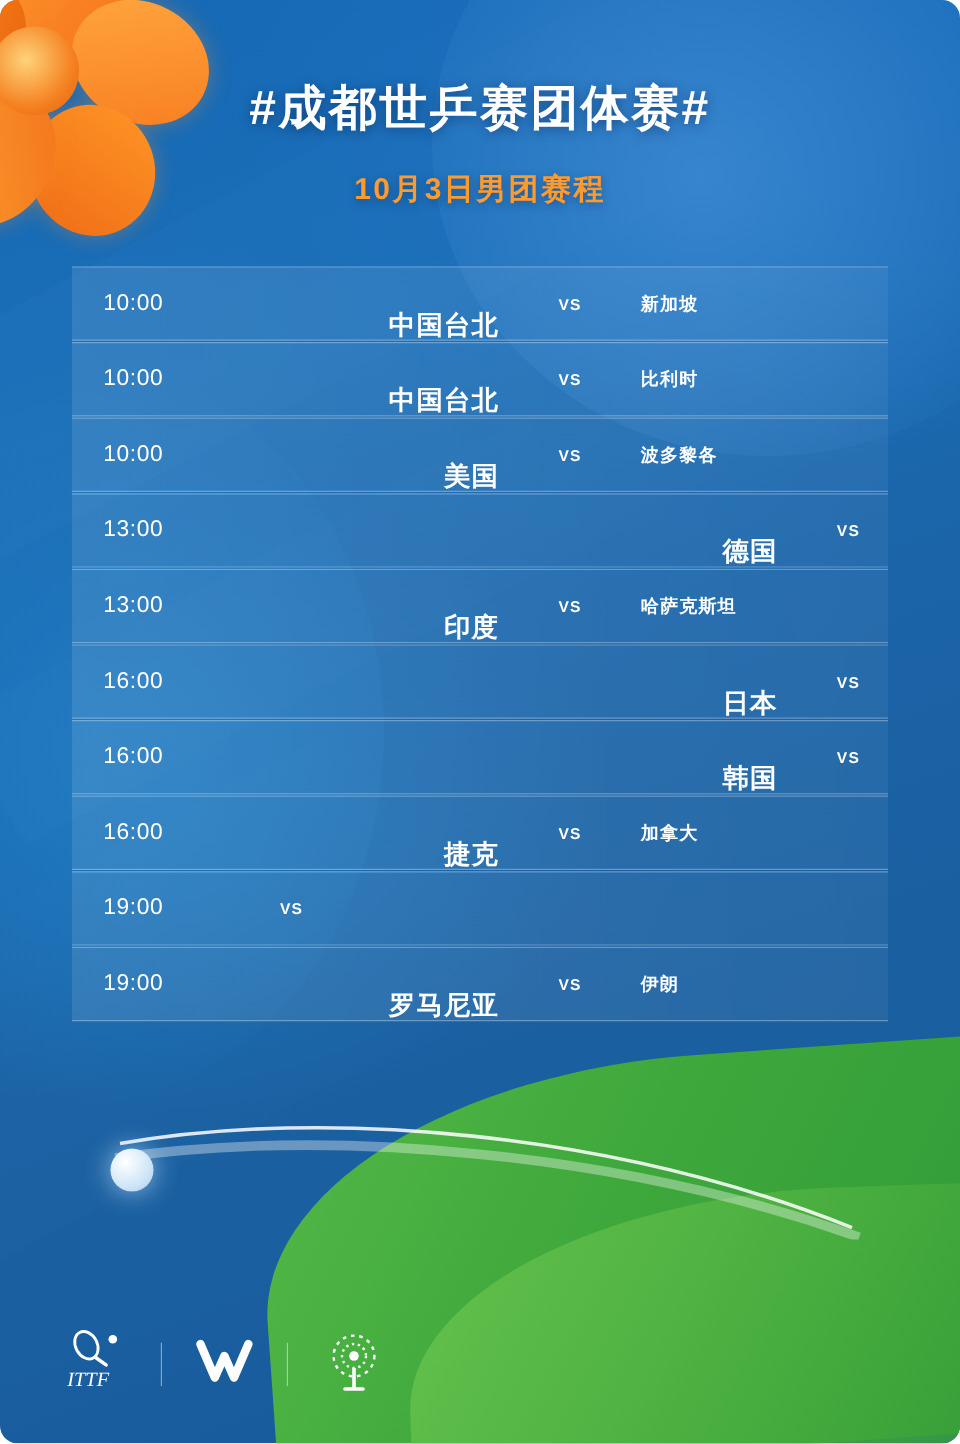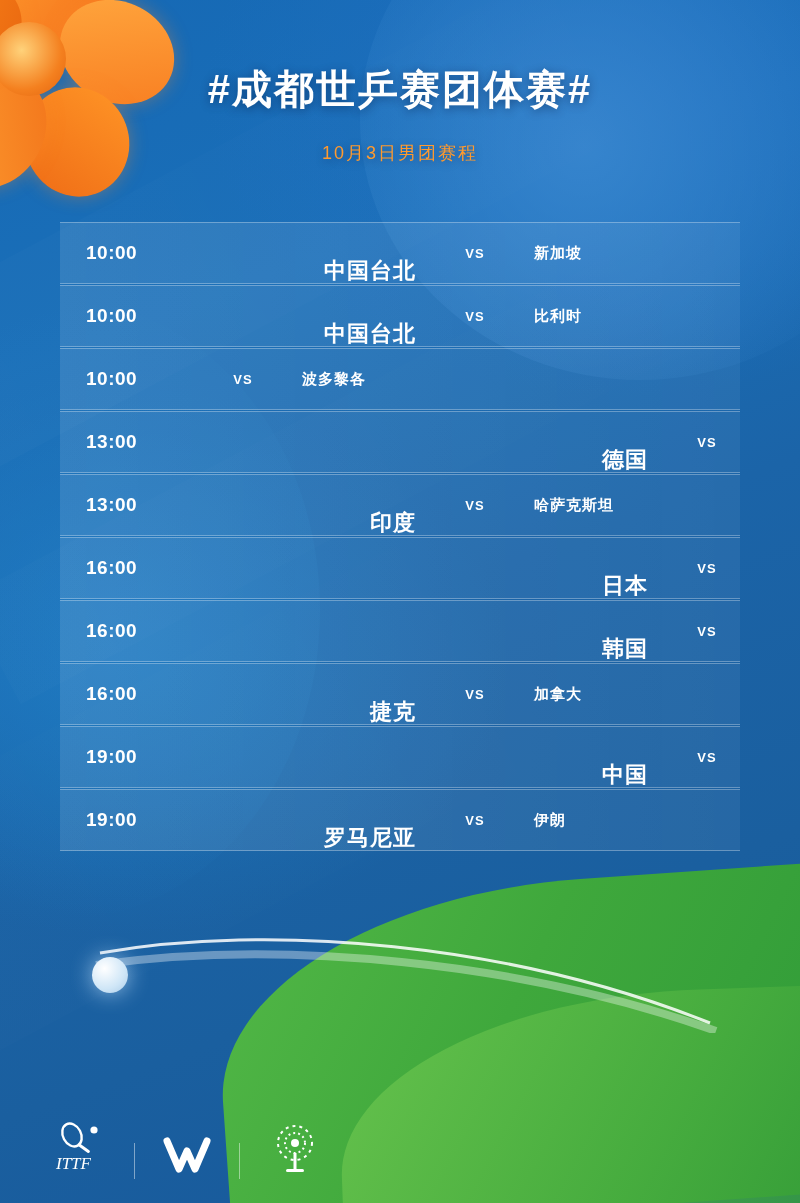"#成都世乒赛团体赛#" .poster { border-radius: none -> 15px }
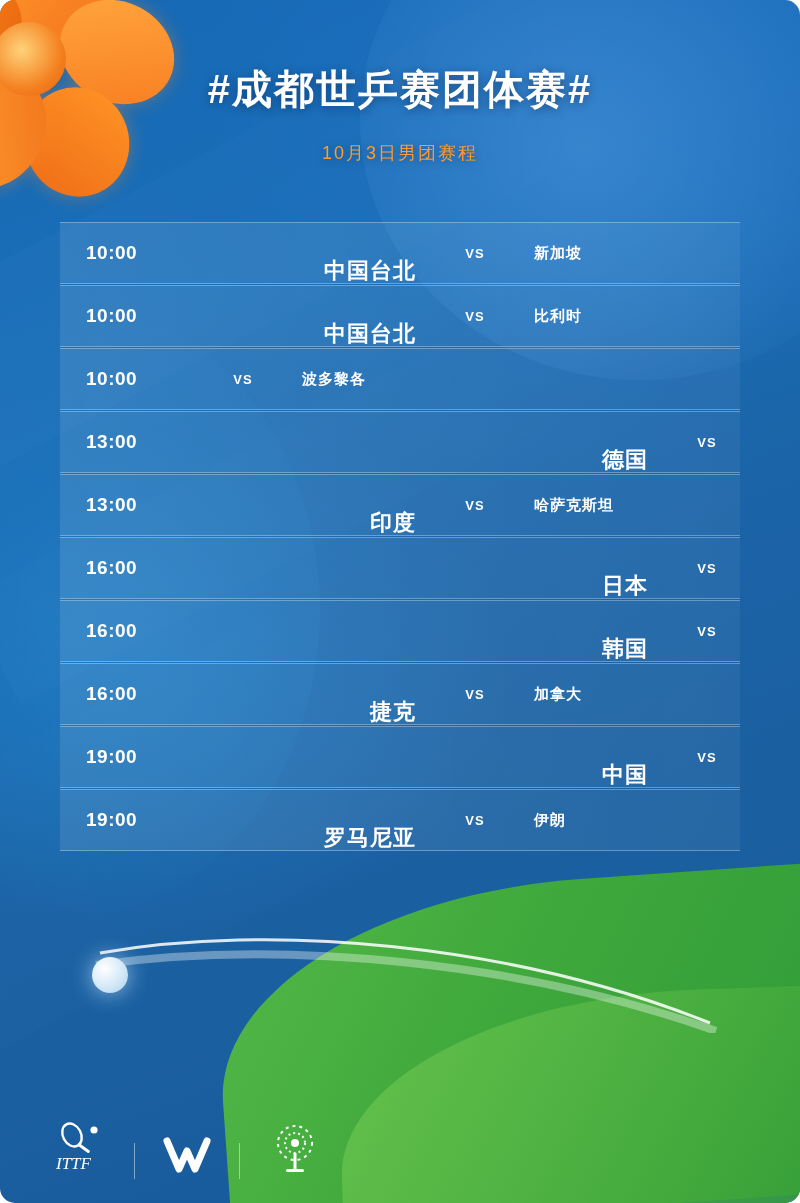"10月3日男团赛程" .subtitle { font-size: 18px -> 25px; font-weight: normal -> bold }
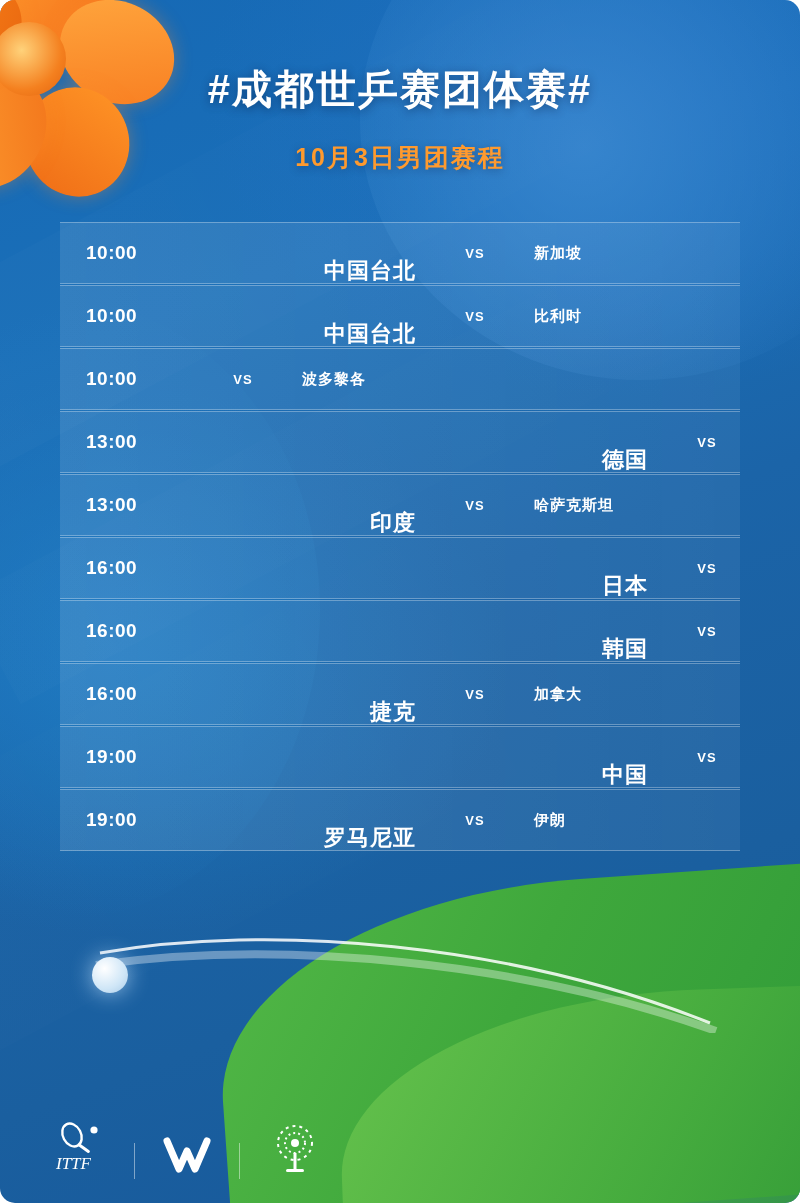"10:00" .time { font-weight: bold -> normal }
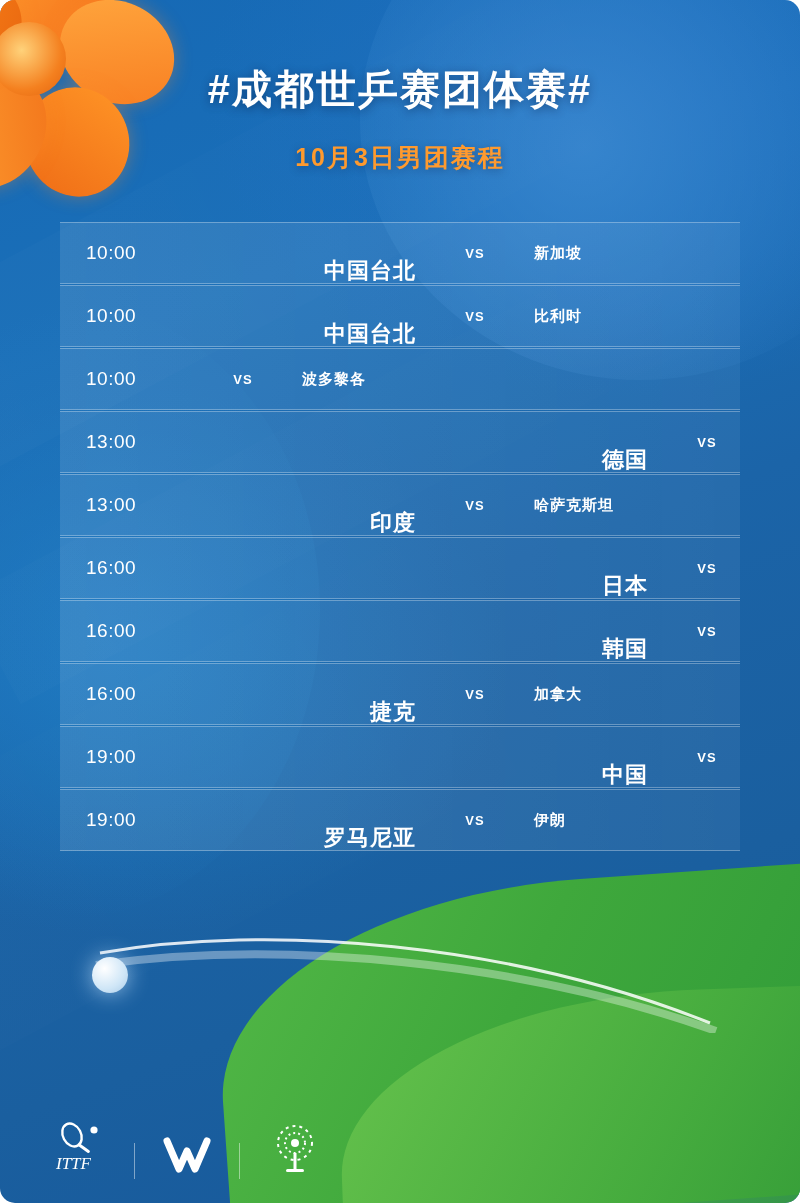"美国" div.team-a { html: none -> <div>美国</div> }
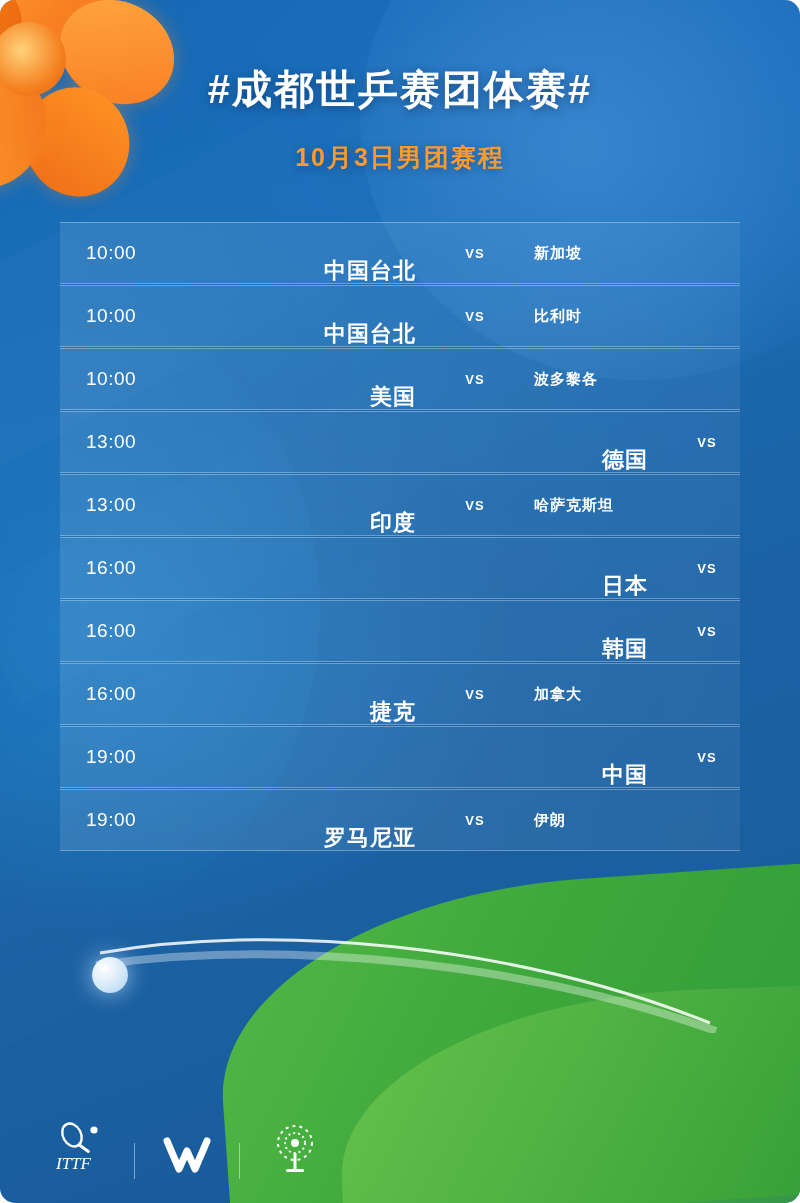"中国" div.team-a { html: <div>中国</div> -> none }
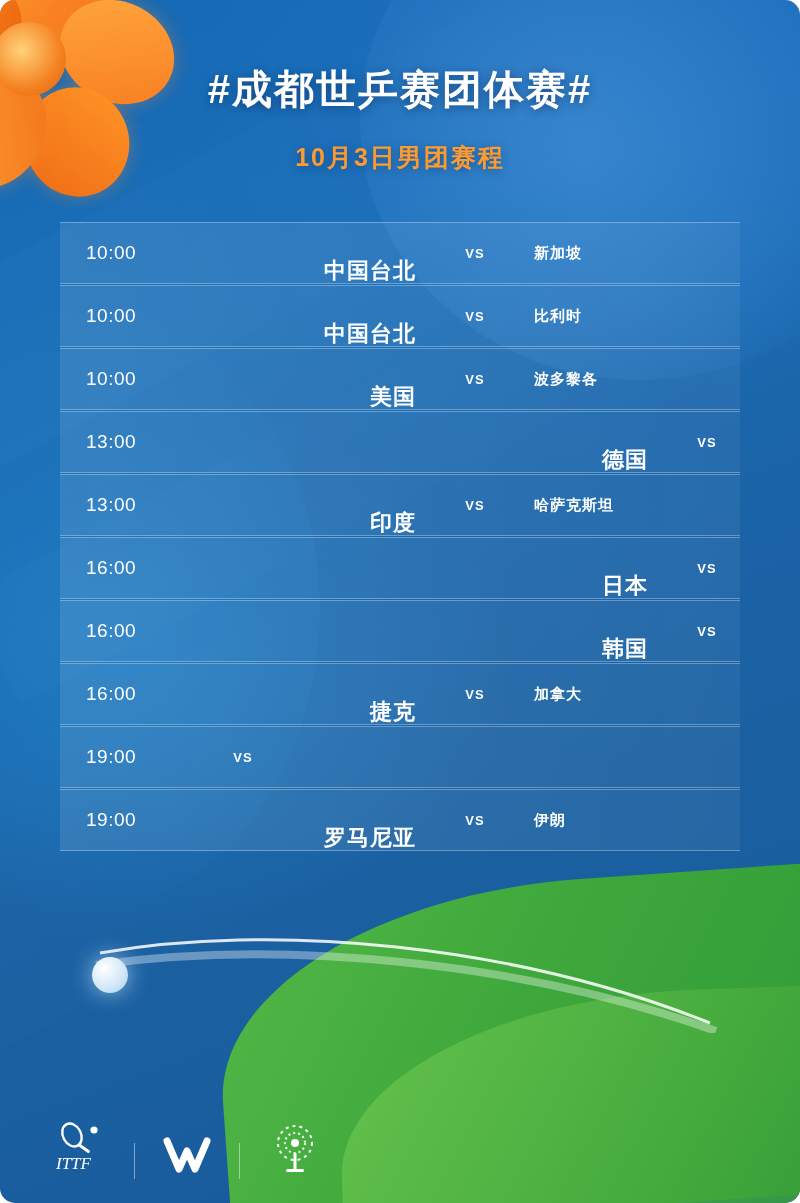"ITTF" .footer { align-items: flex-end -> center; bottom: 24px -> 36px }
